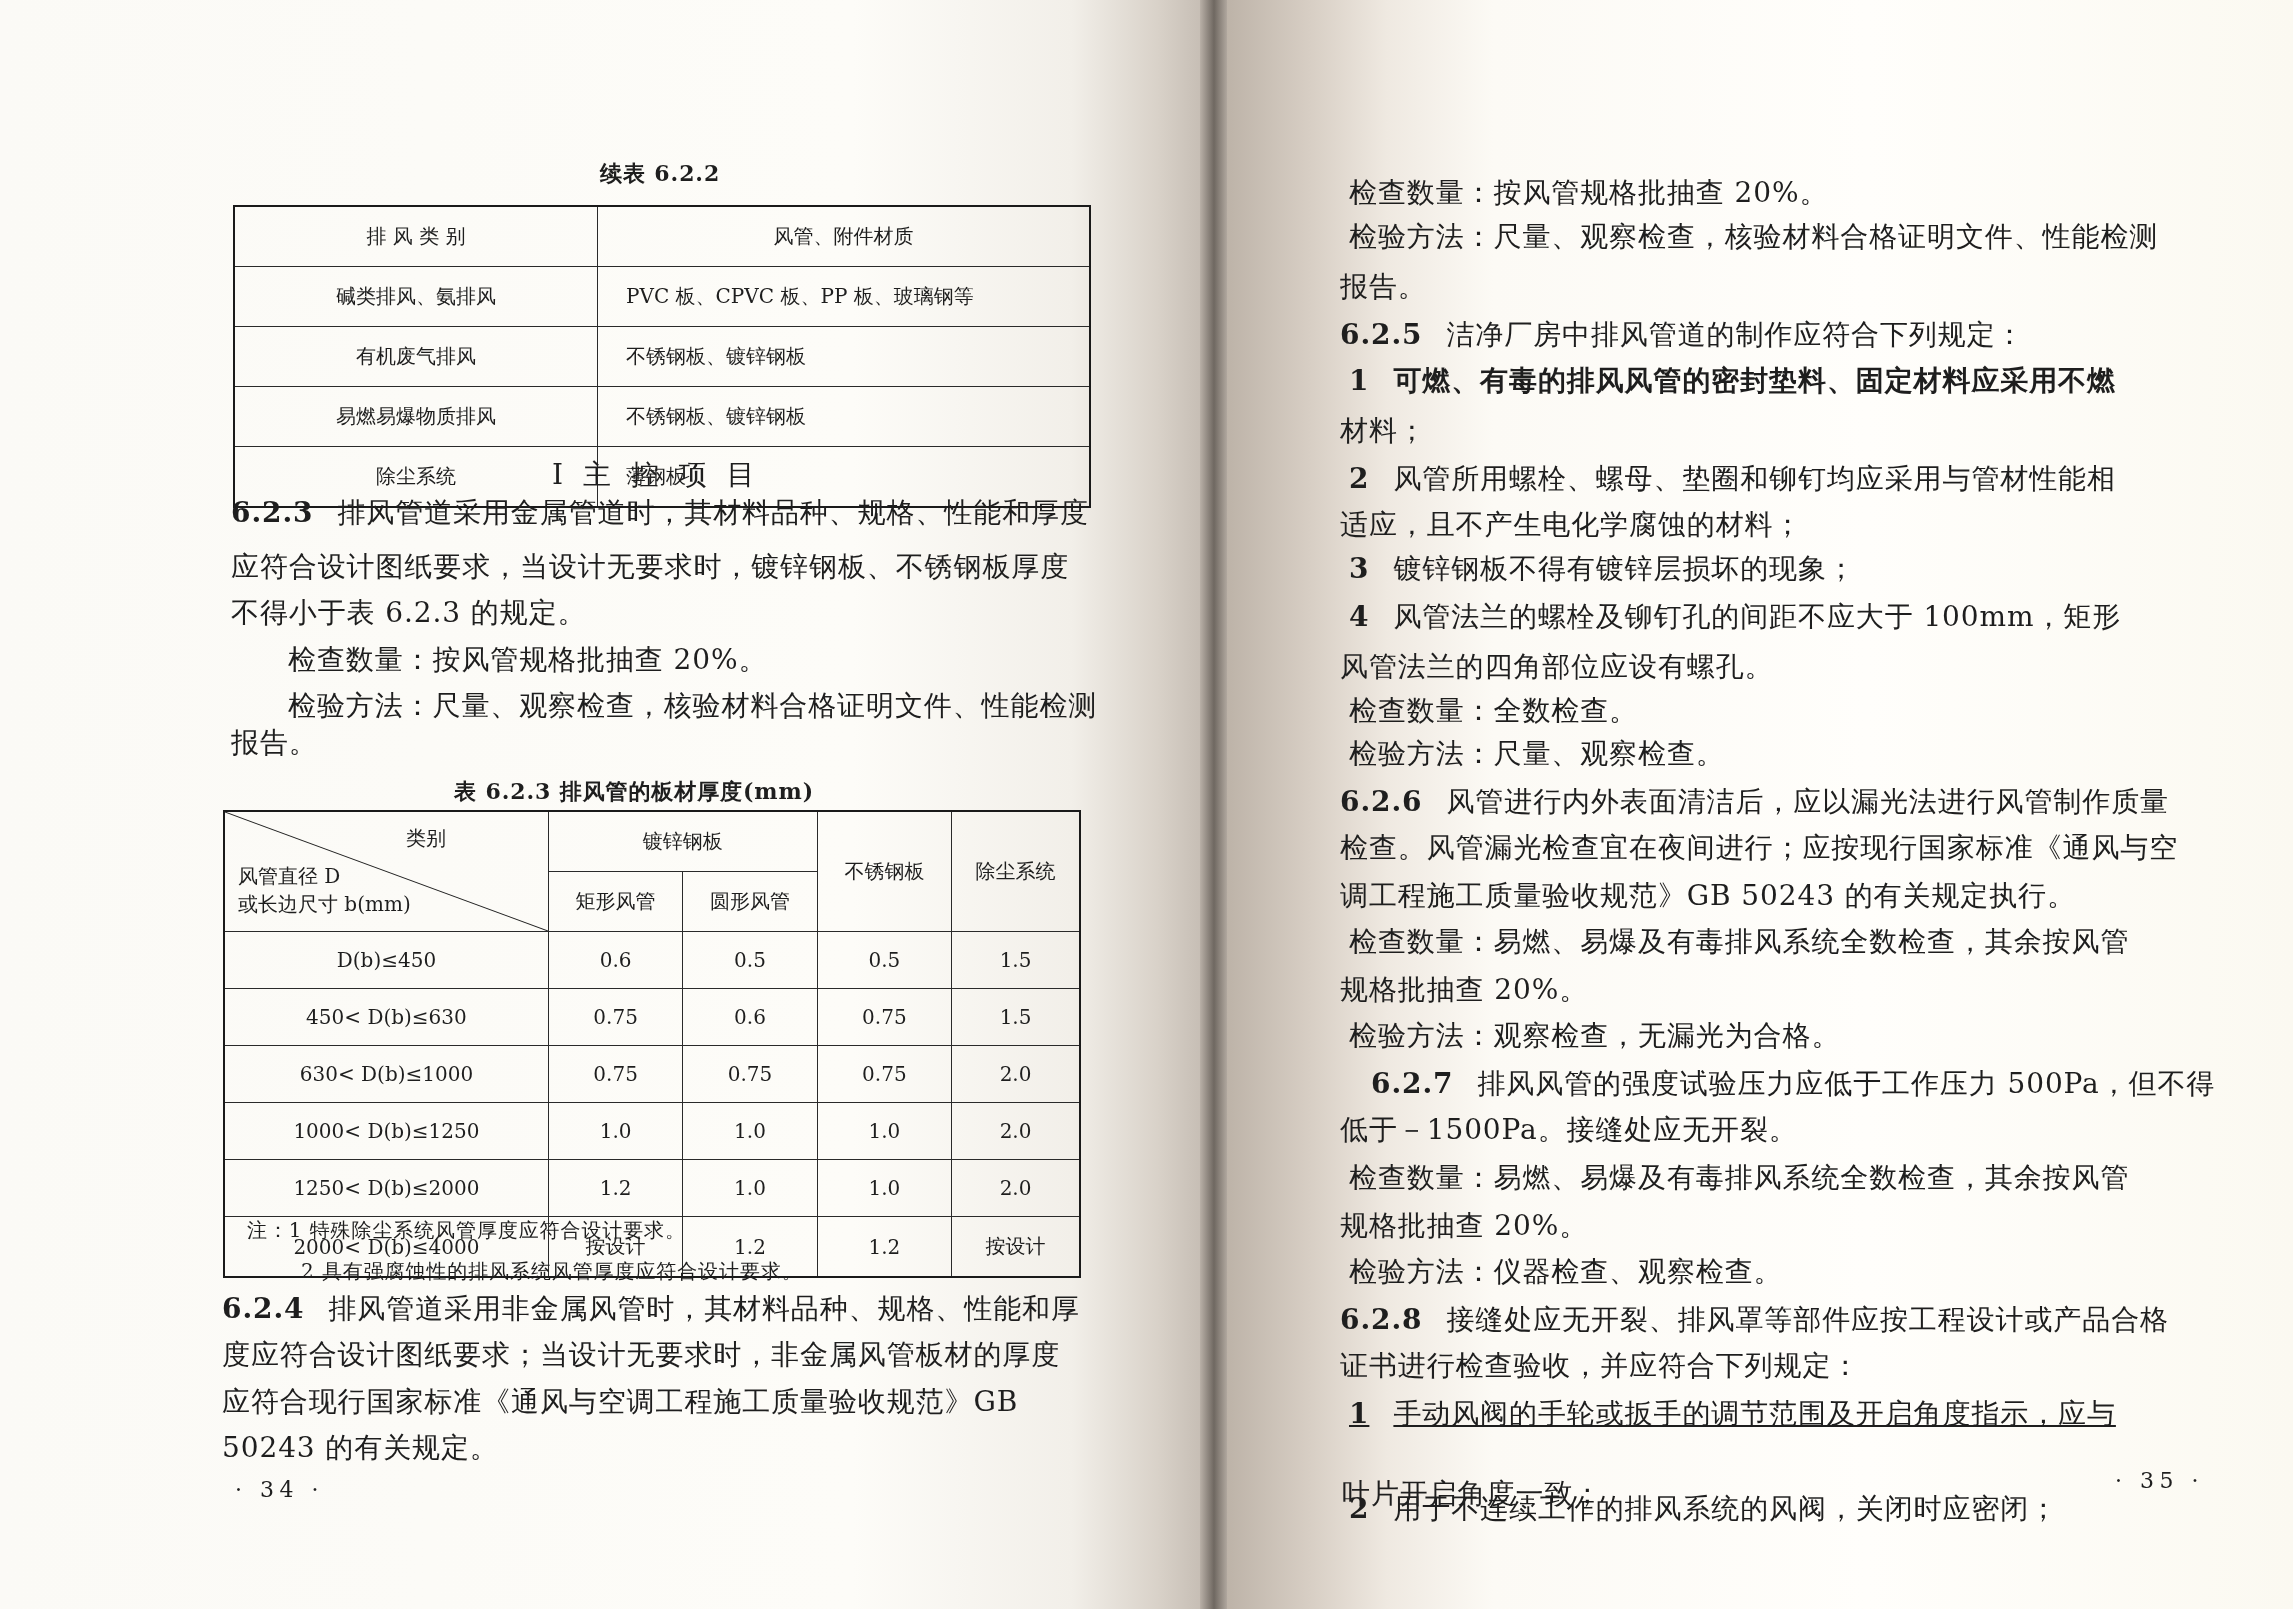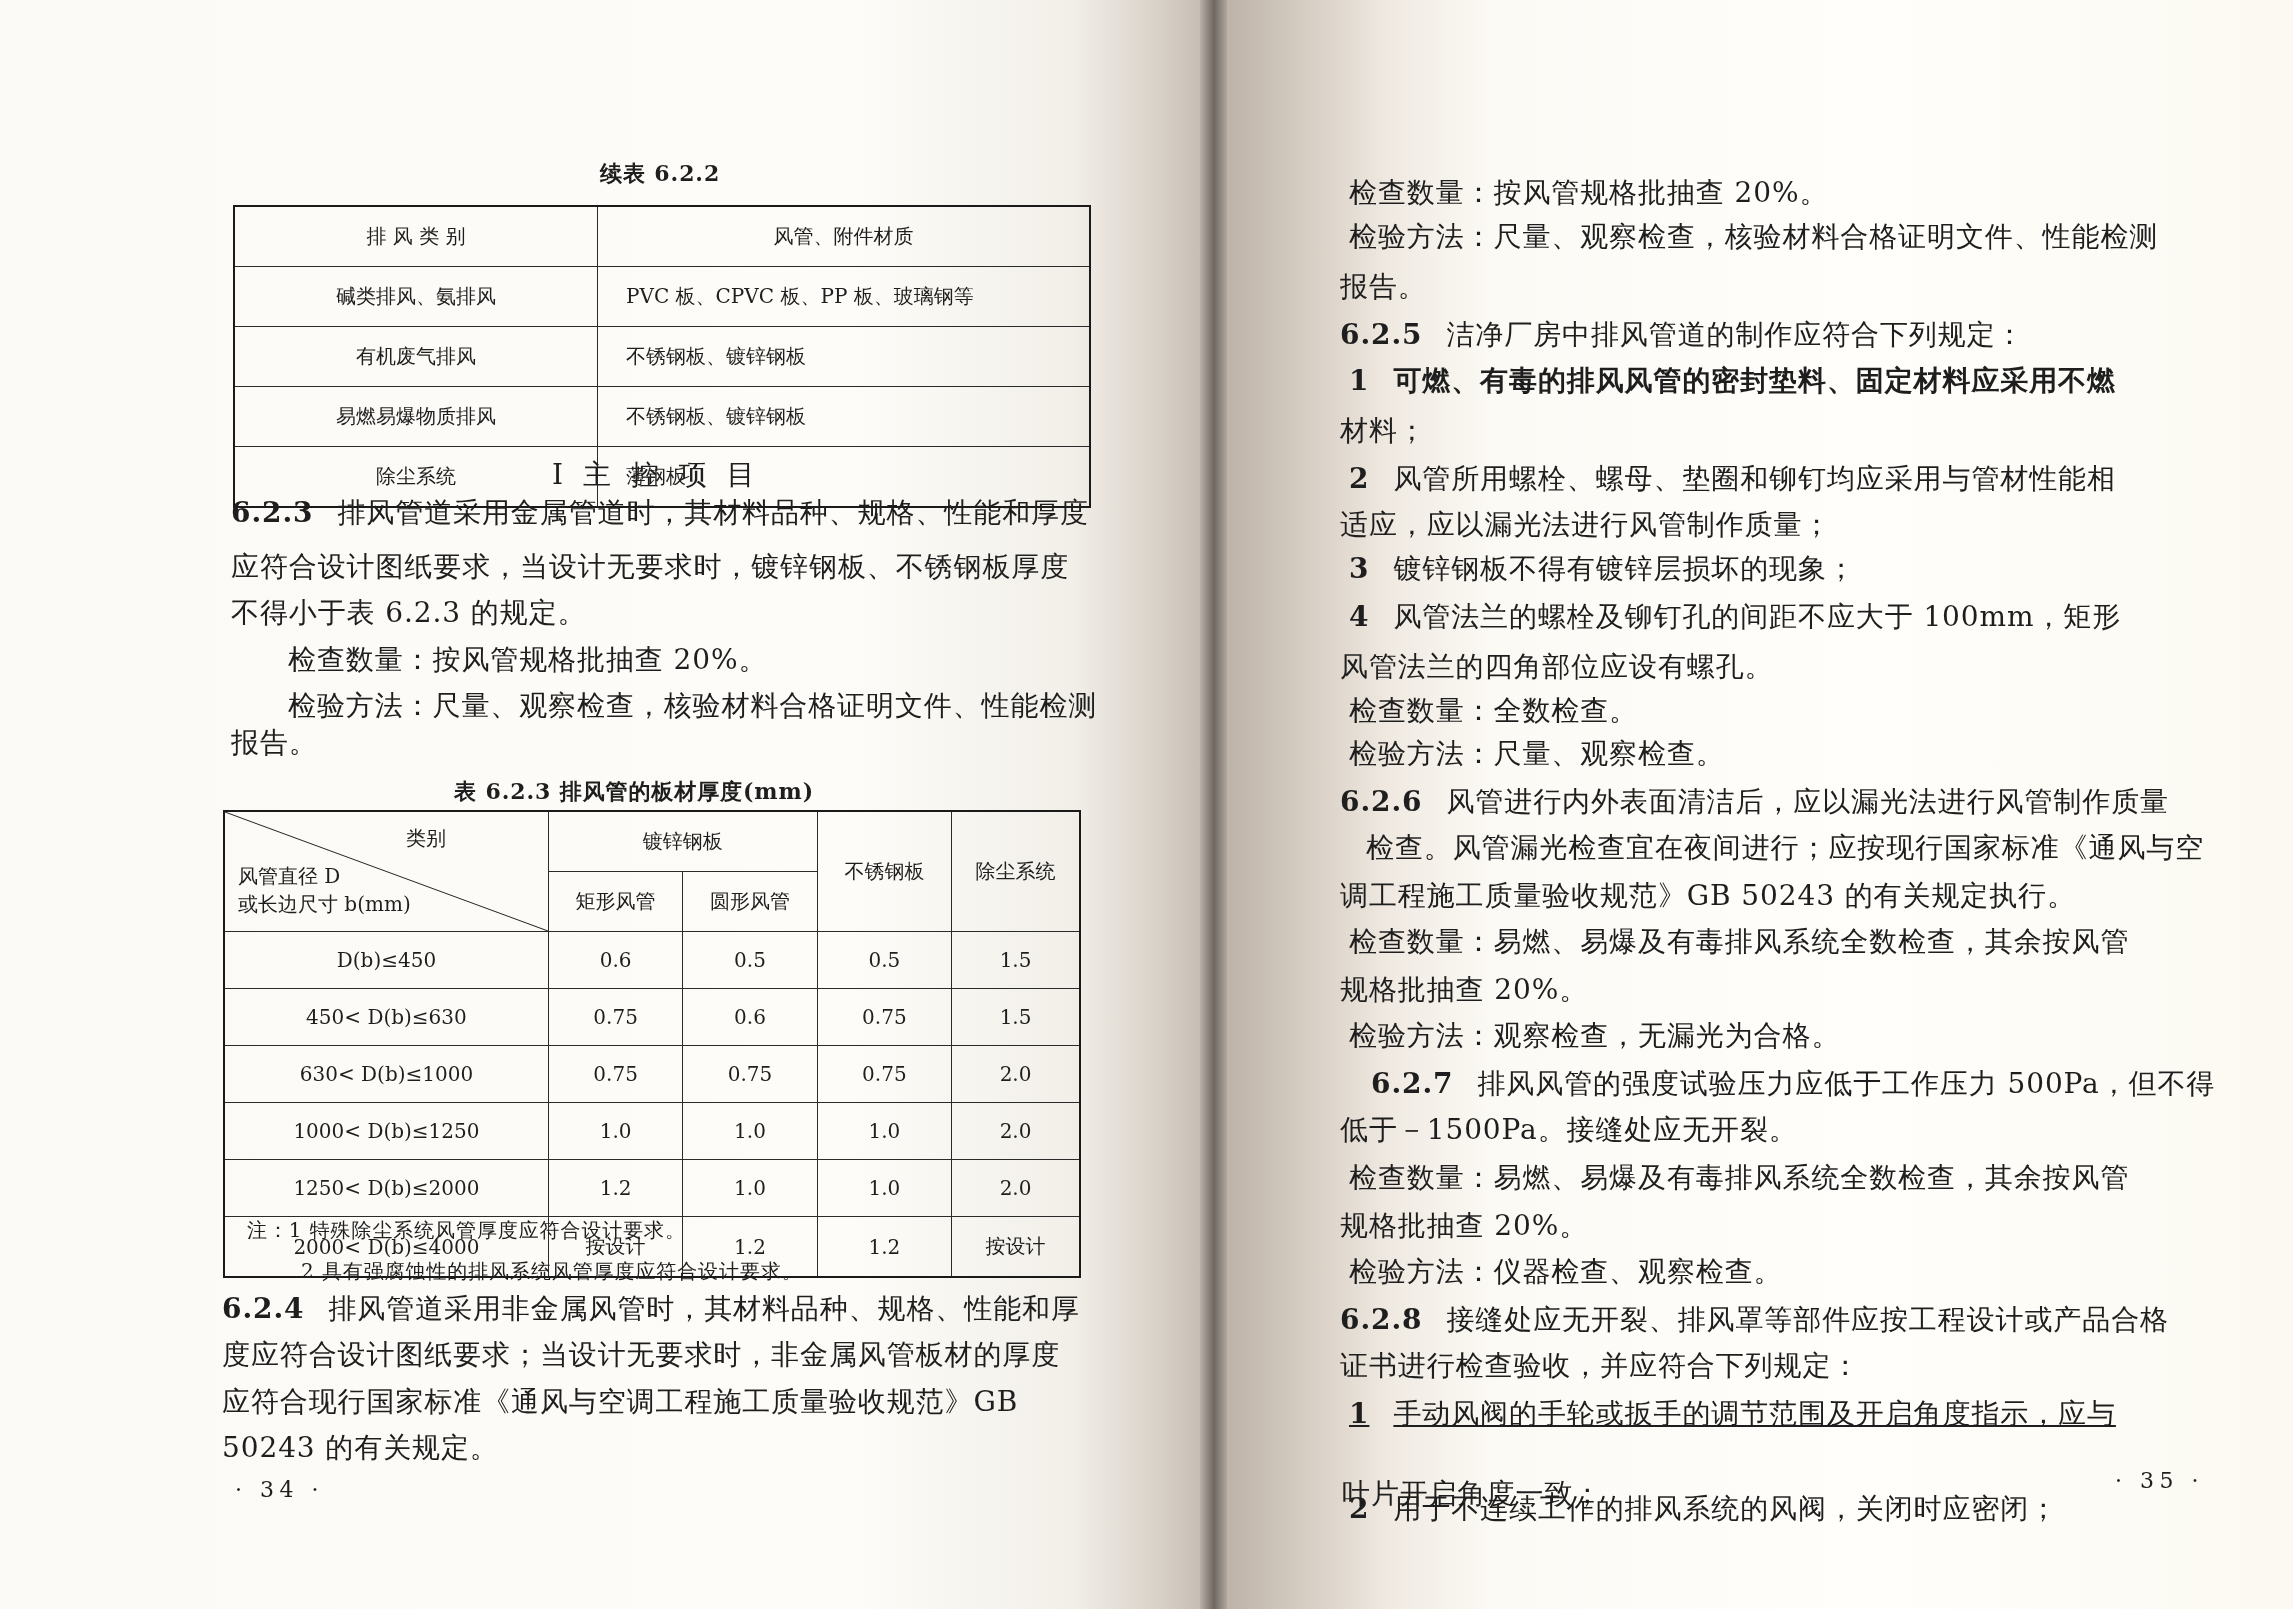"适应，应以漏光法进行风管制作质量；" span { text: 应以漏光法进行风管制作质量 -> 且不产生电化学腐蚀的材料 }
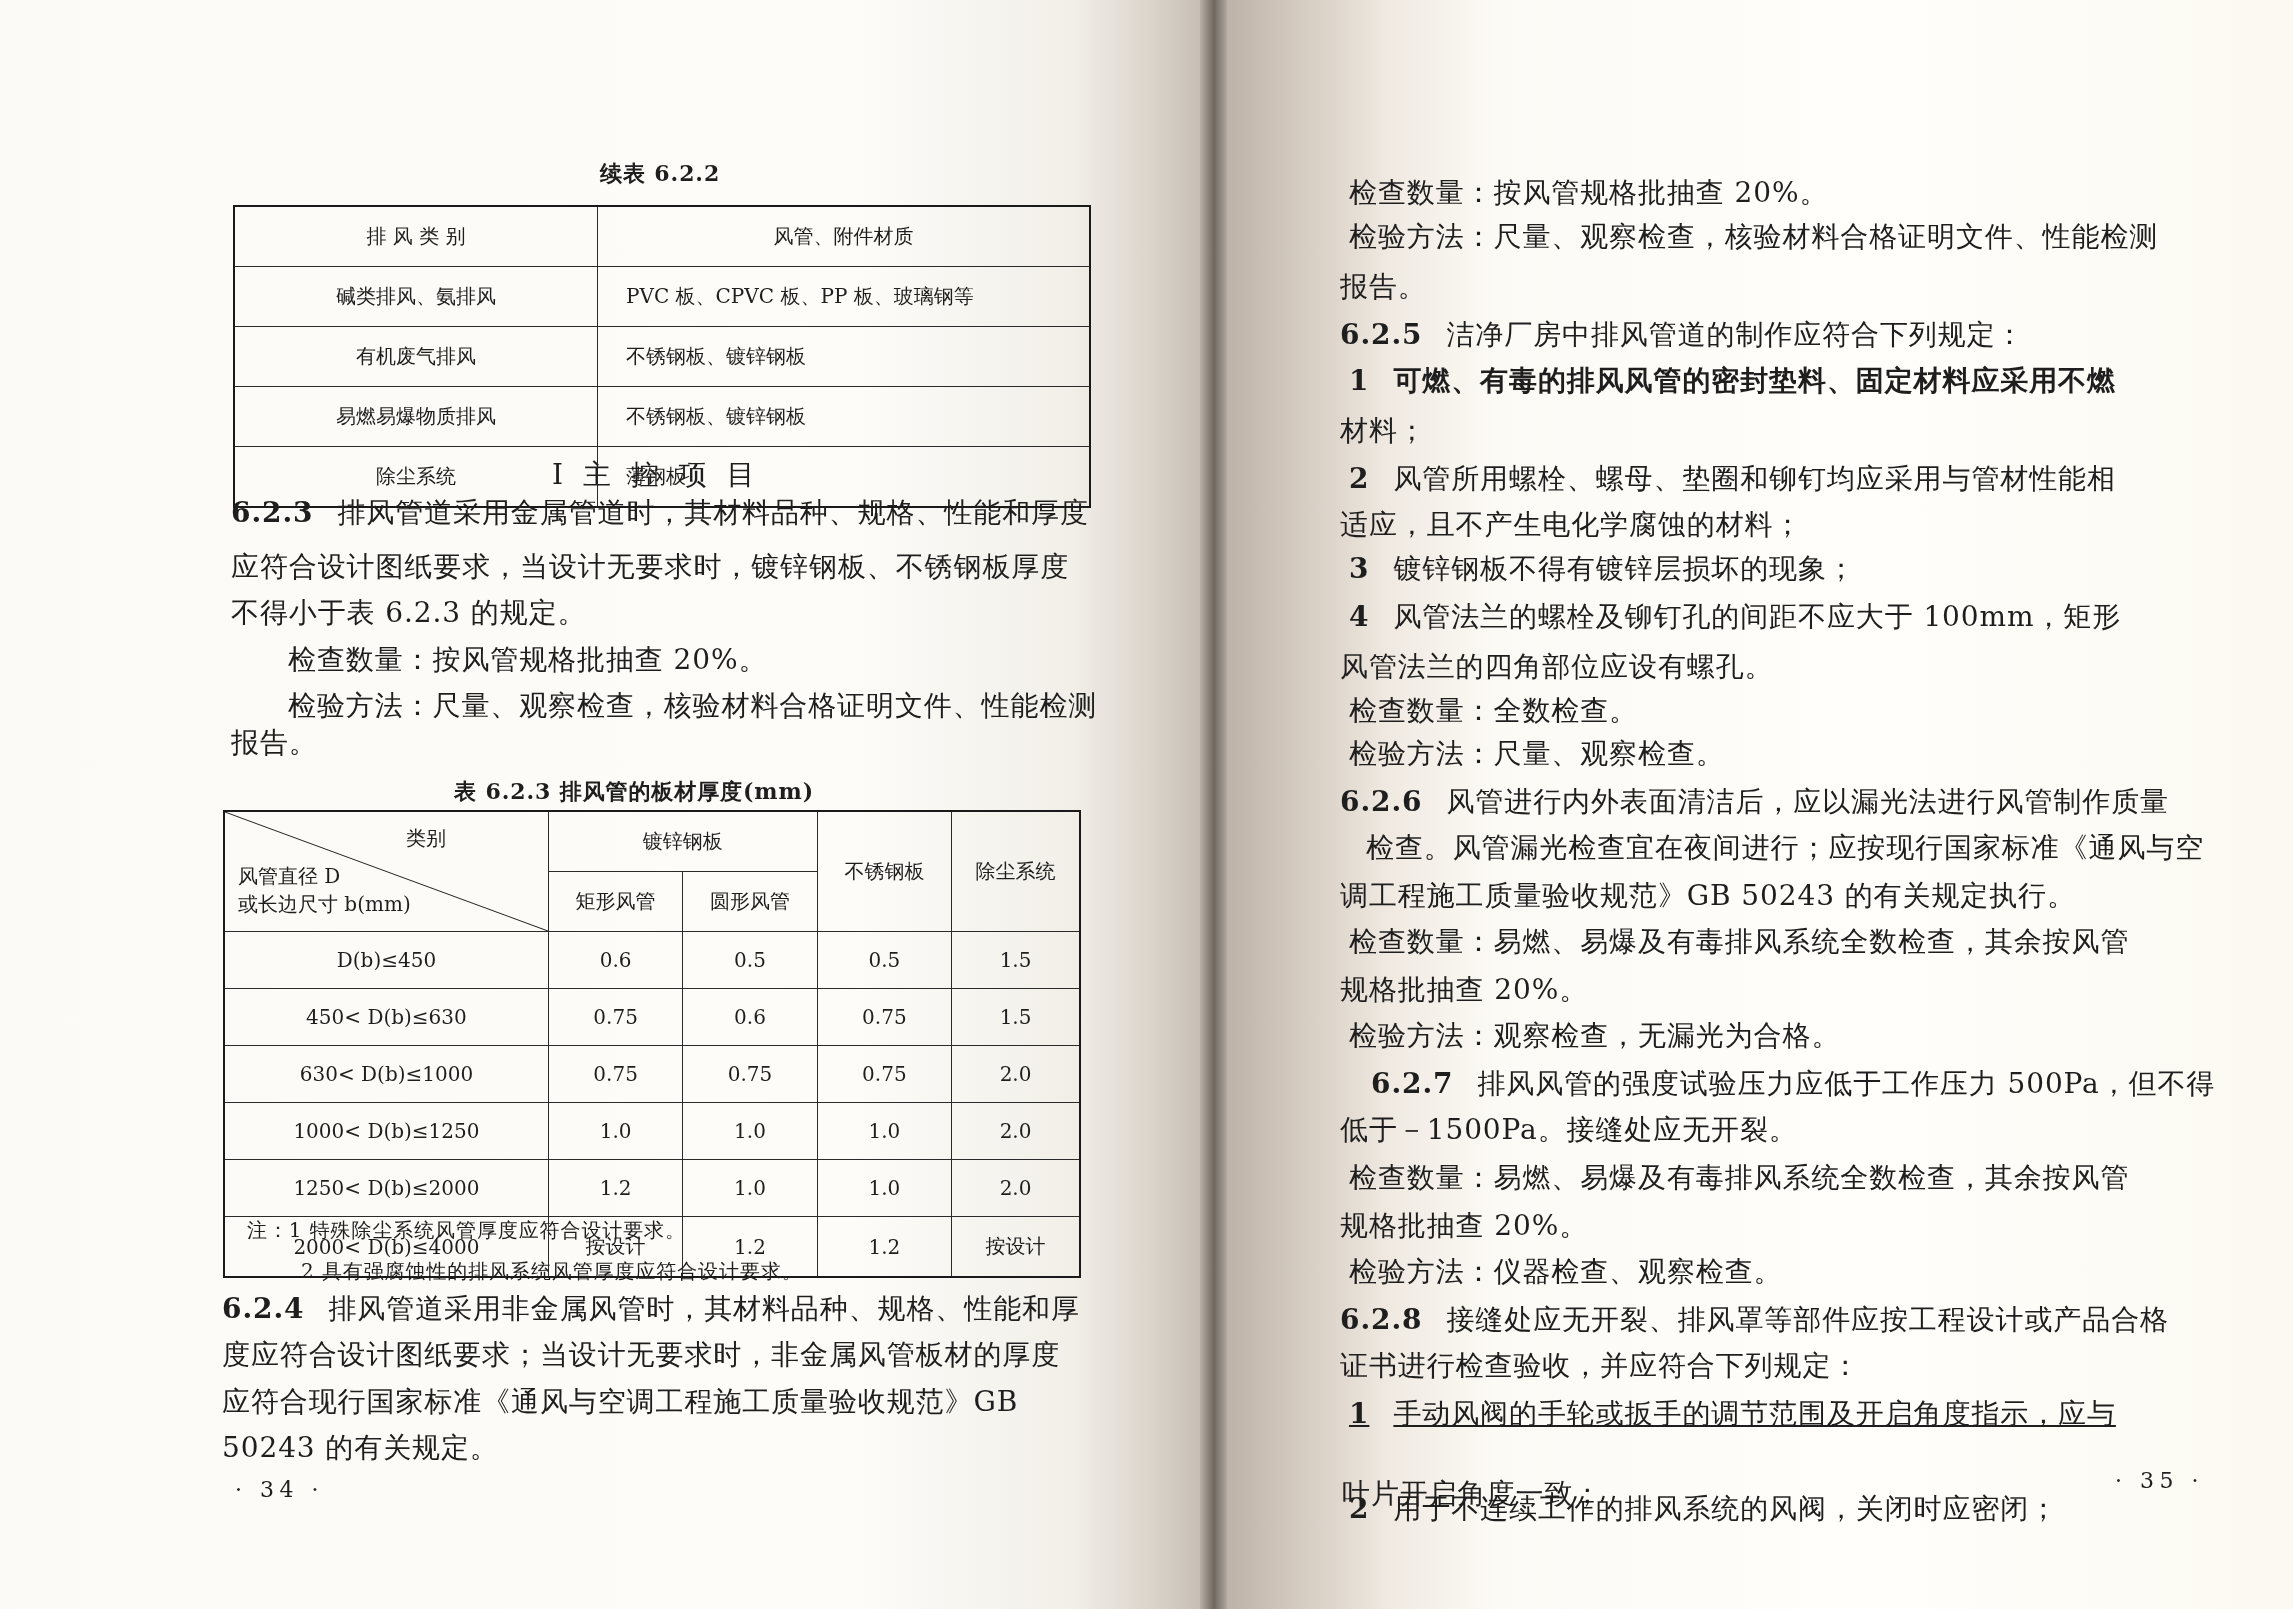"检查。风管漏光检查宜在夜间进行；应按现行国家标准《通风与空" div.t { margin-left: 26px -> none }
